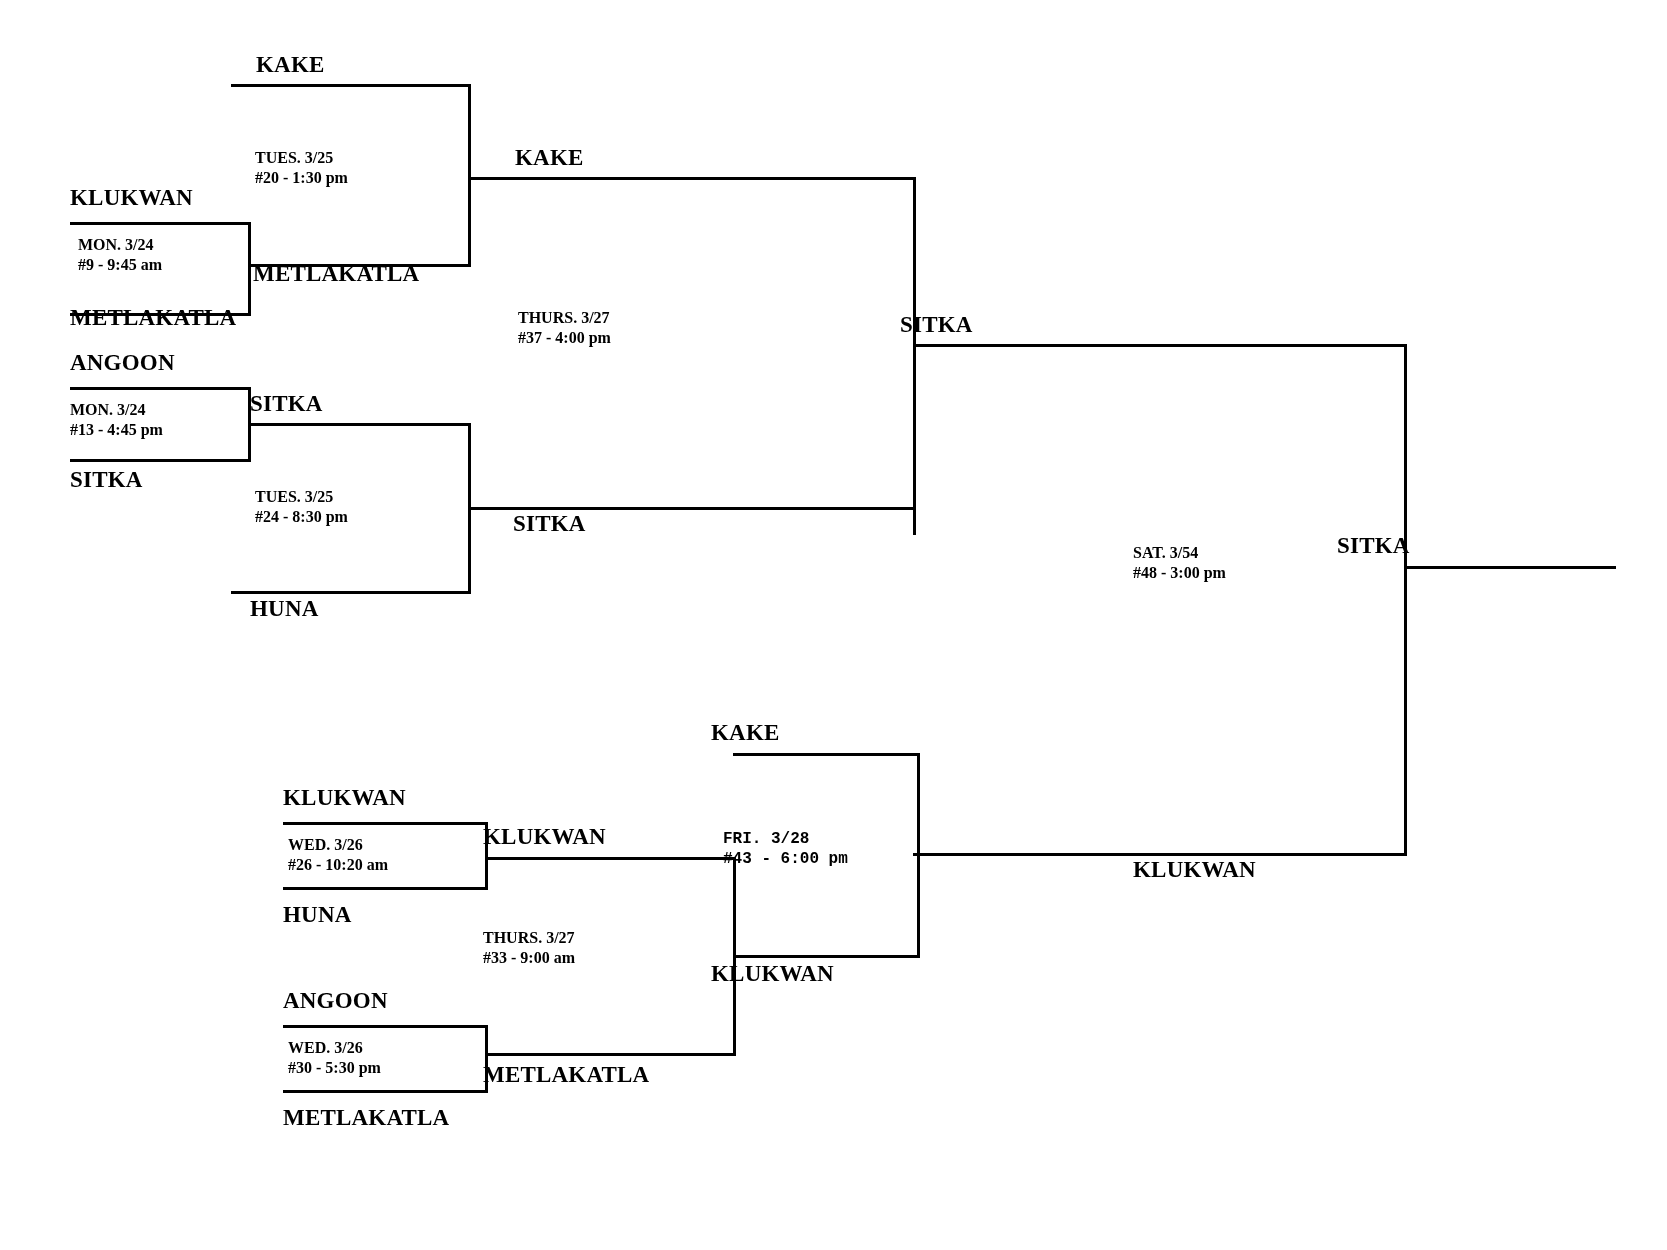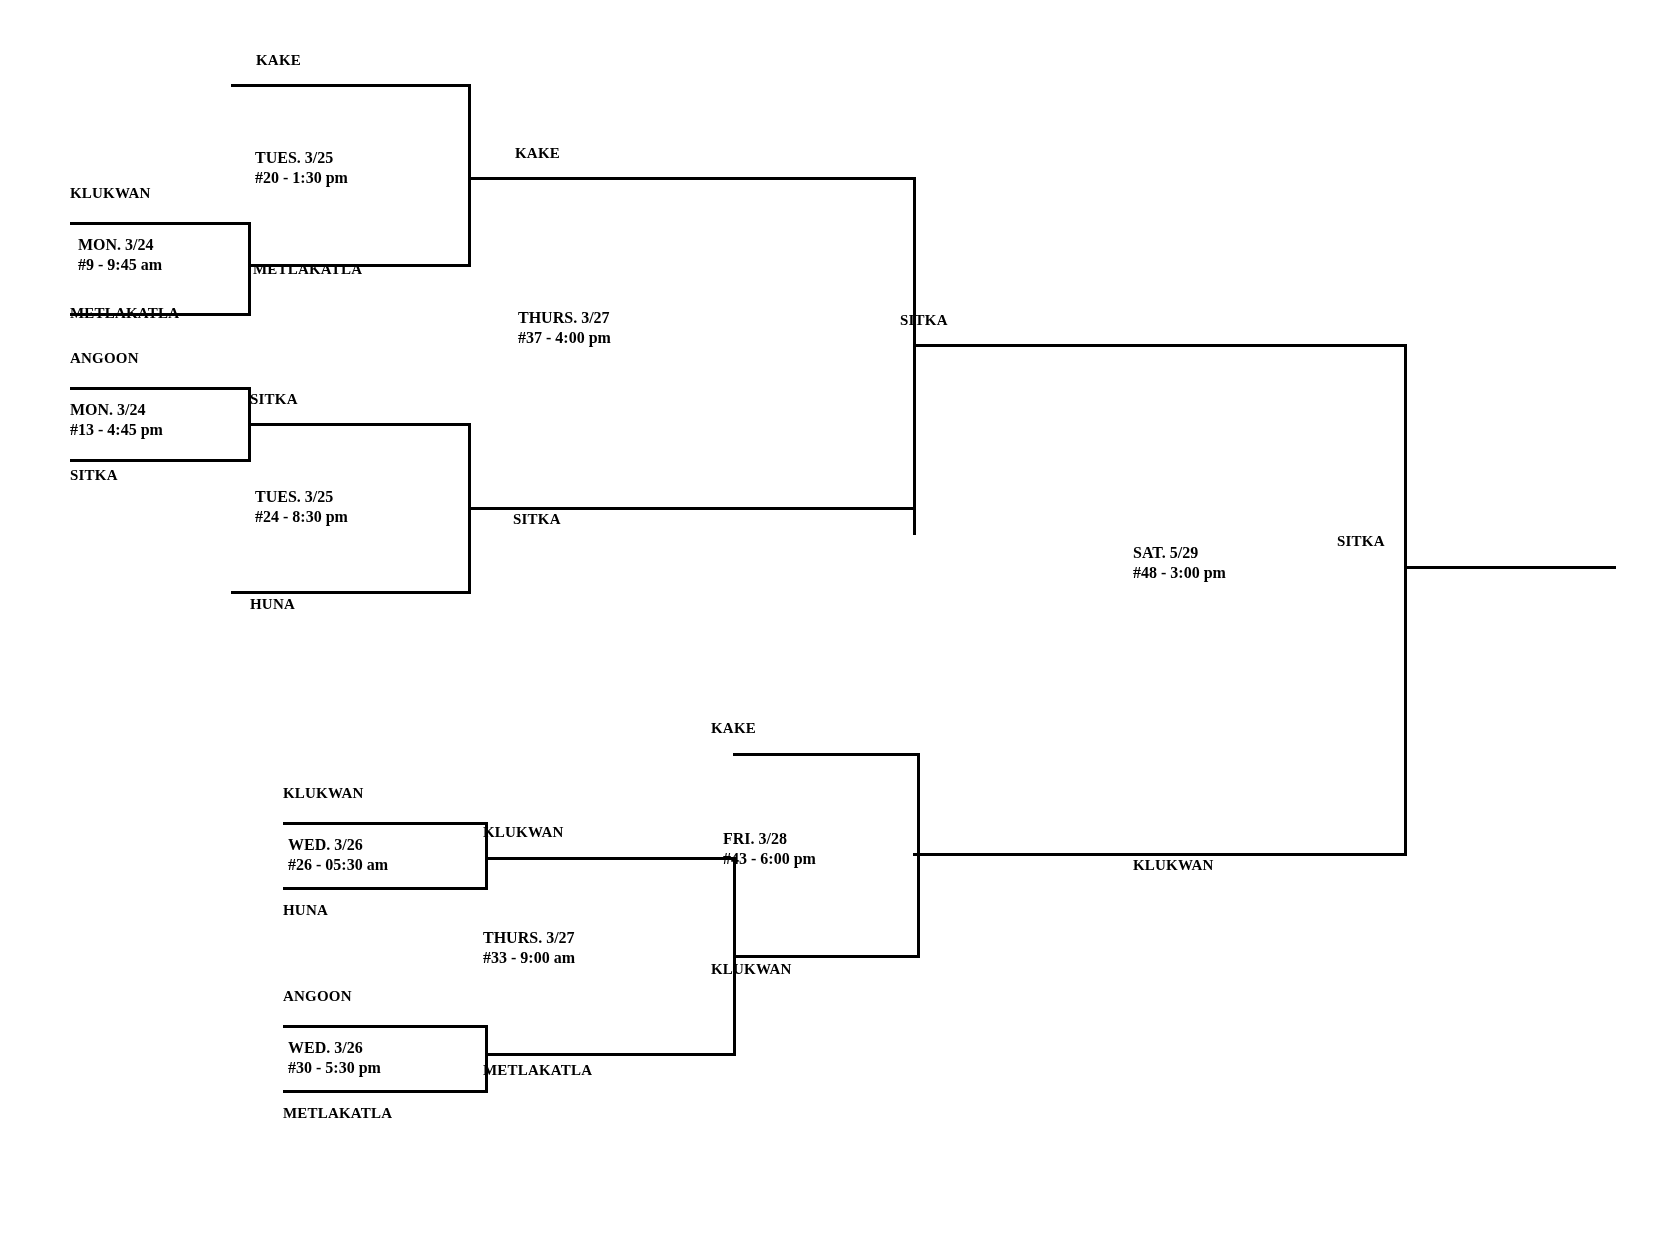"KAKE" .team { font-size: 15px -> 23px }
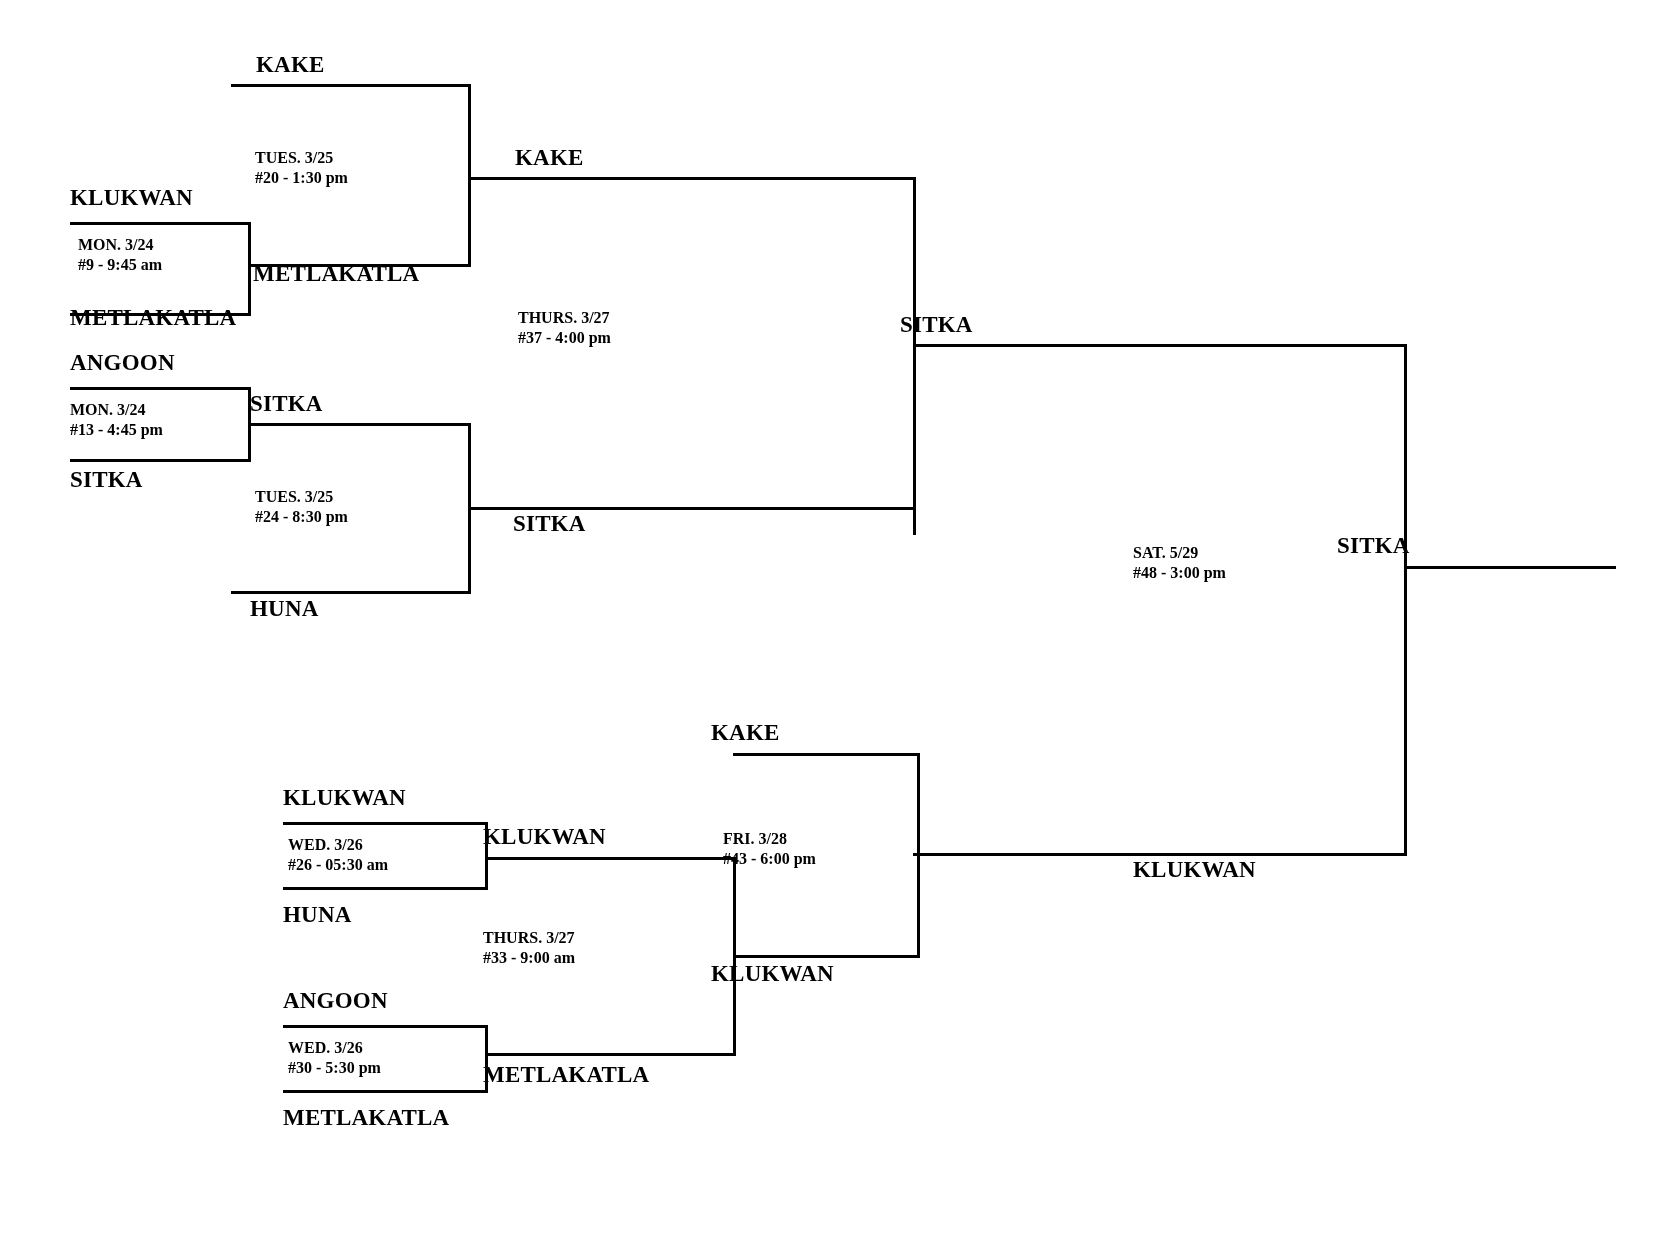"SAT. 5/29" span.gi-line { text: 5/29 -> 3/54 }
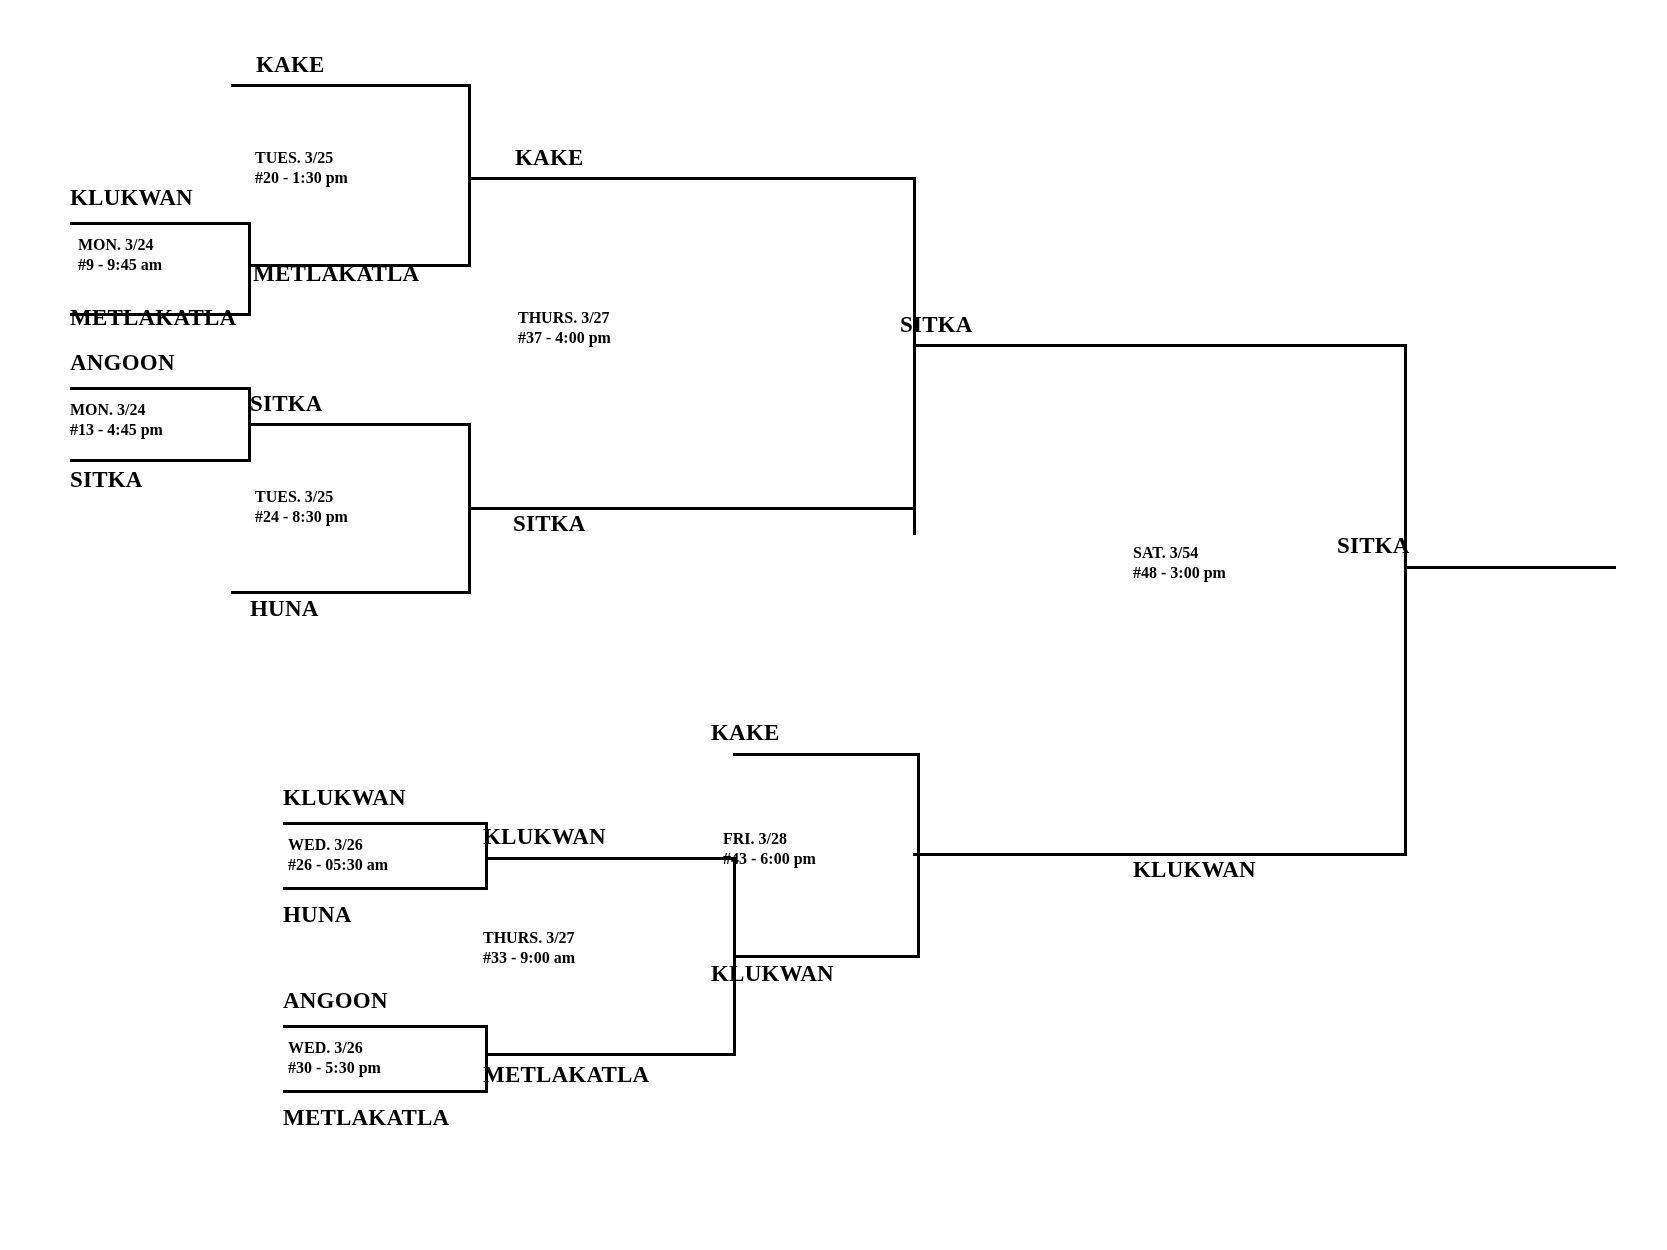"FRI. 3/28" div.gameinfo { font-family: none -> Liberation Mono, monospace }
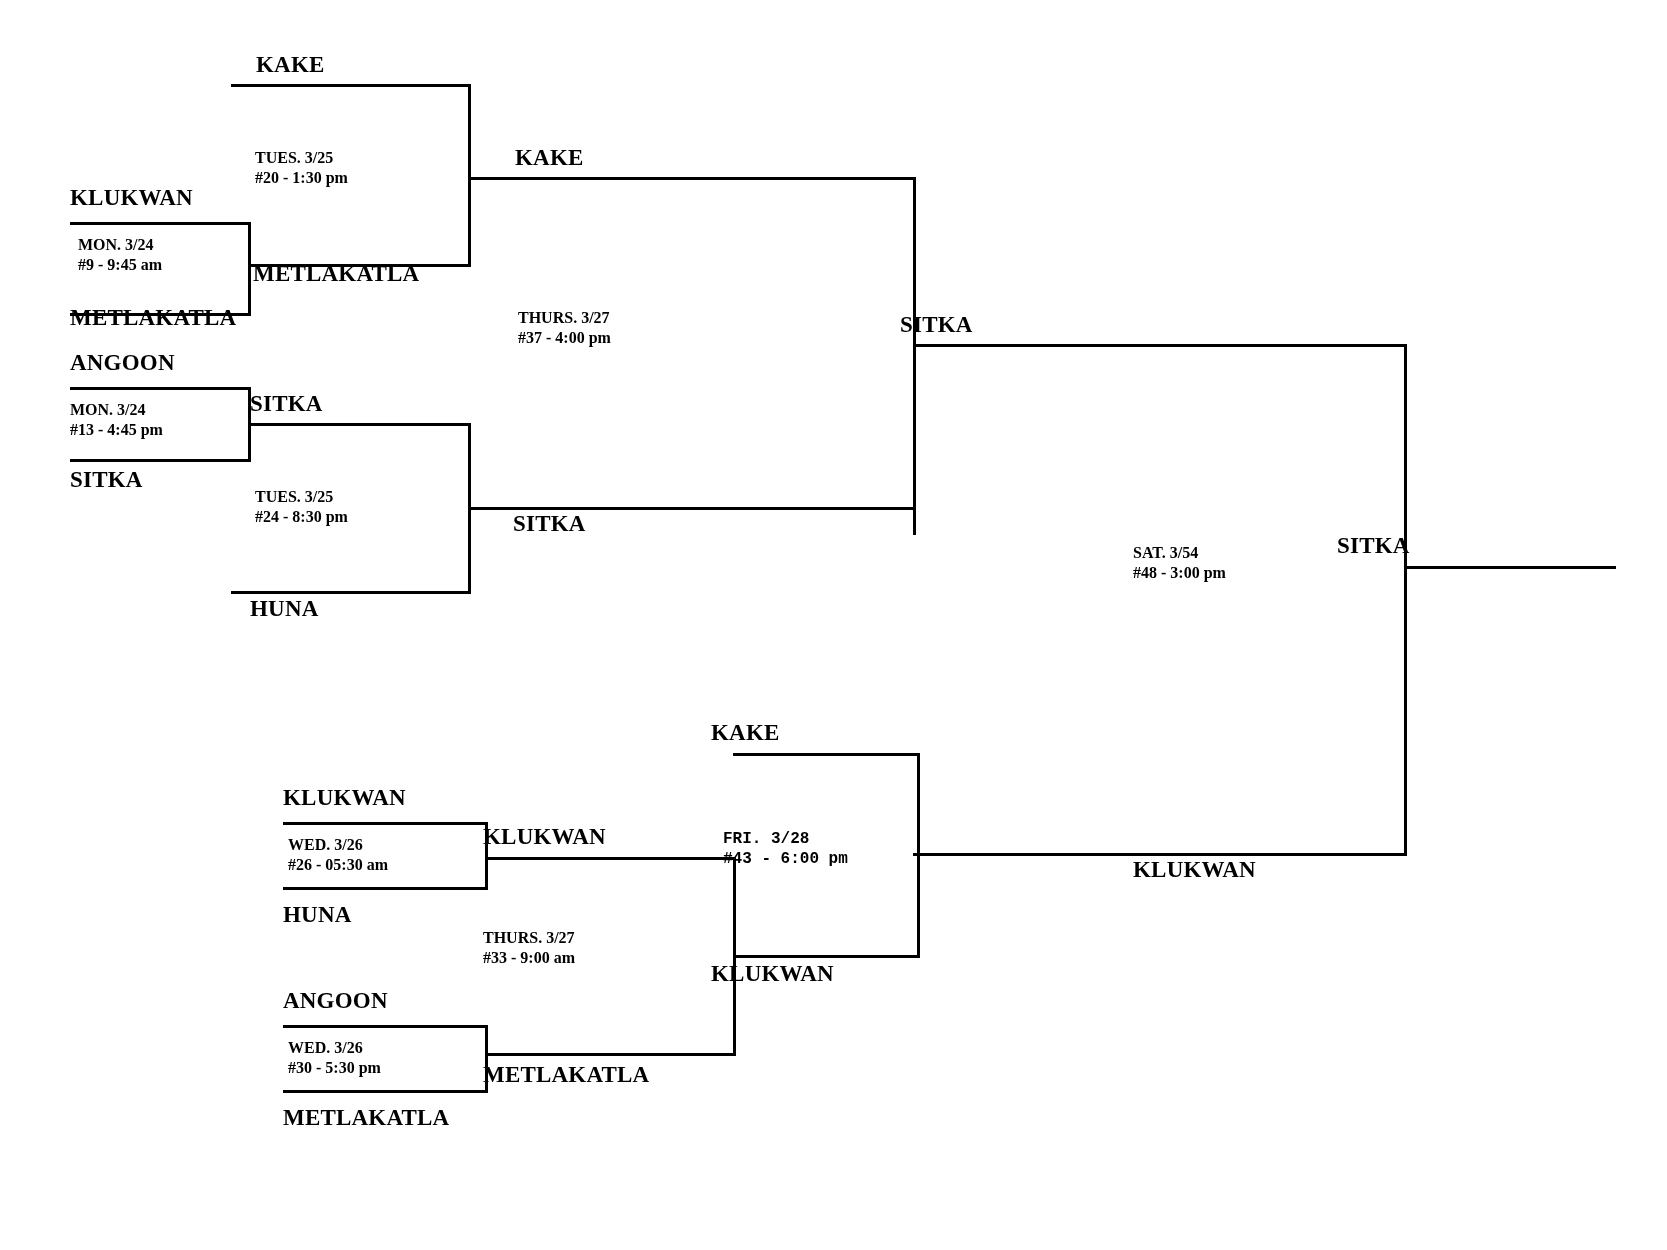"#26 - 05:30 am" span.gi-line { text: 05:30 -> 10:20 }
